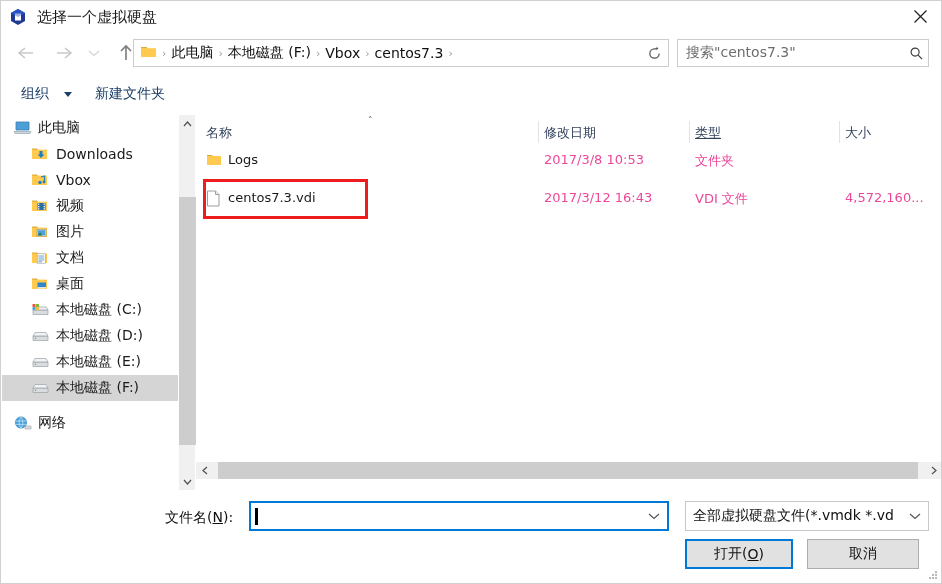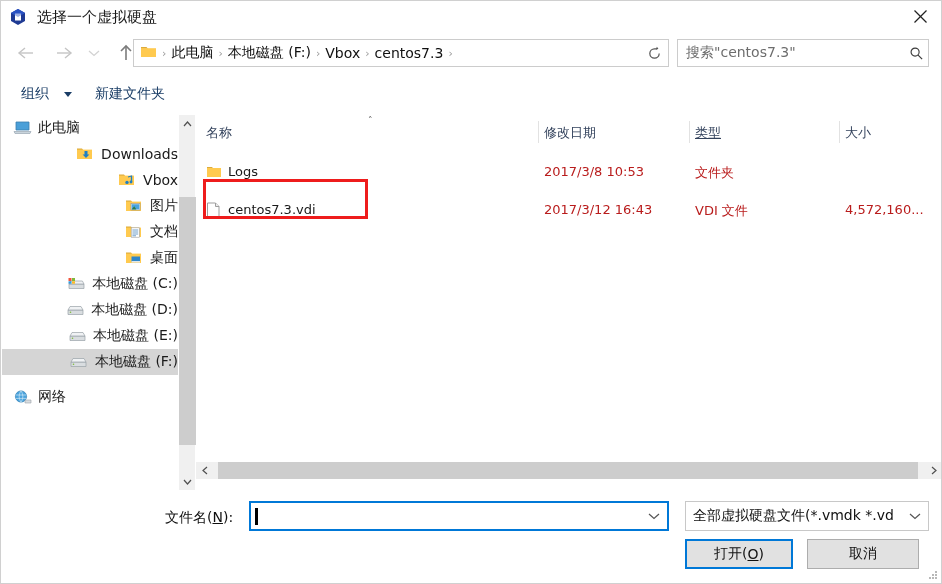"Downloads" .indent-1 { justify-content: flex-end -> none }
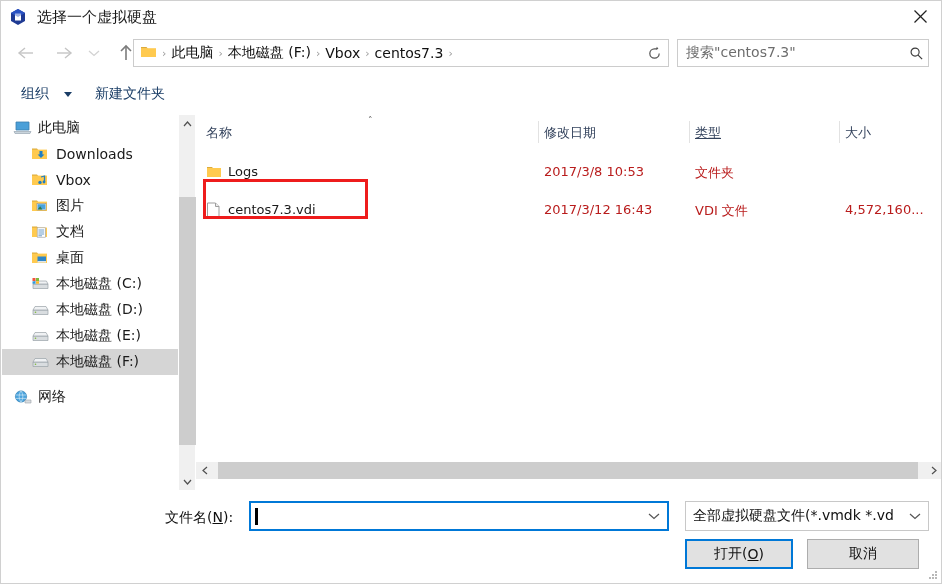"Logs" div.row { margin-top: 12px -> none }
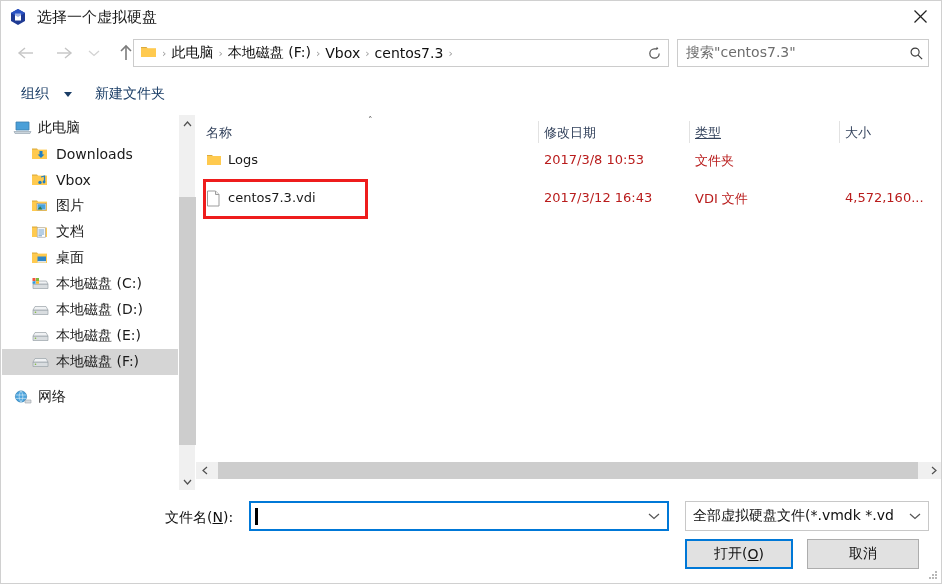"2017/3/8 10:53" .cell { color: #b91c1c -> #ec4899 }
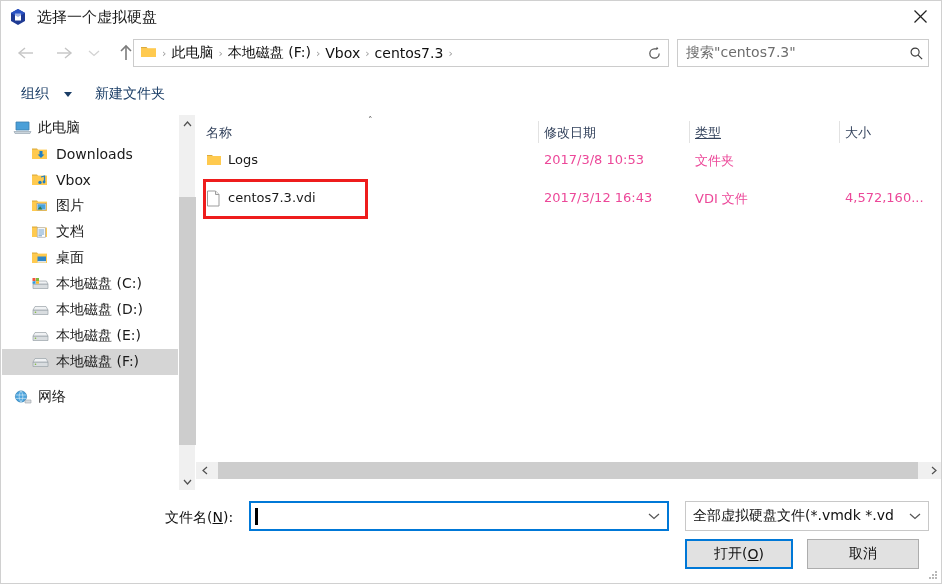"视频" div.side-item { html: none -> <div> <span> <svg> <path></path> <path></path> <rect></rect> <rect></rect> <rect></rect> <rect></rect> <rect></rect> <rect></rect> <rect></rect> </svg> </span> <span>视频</span> </div> }
